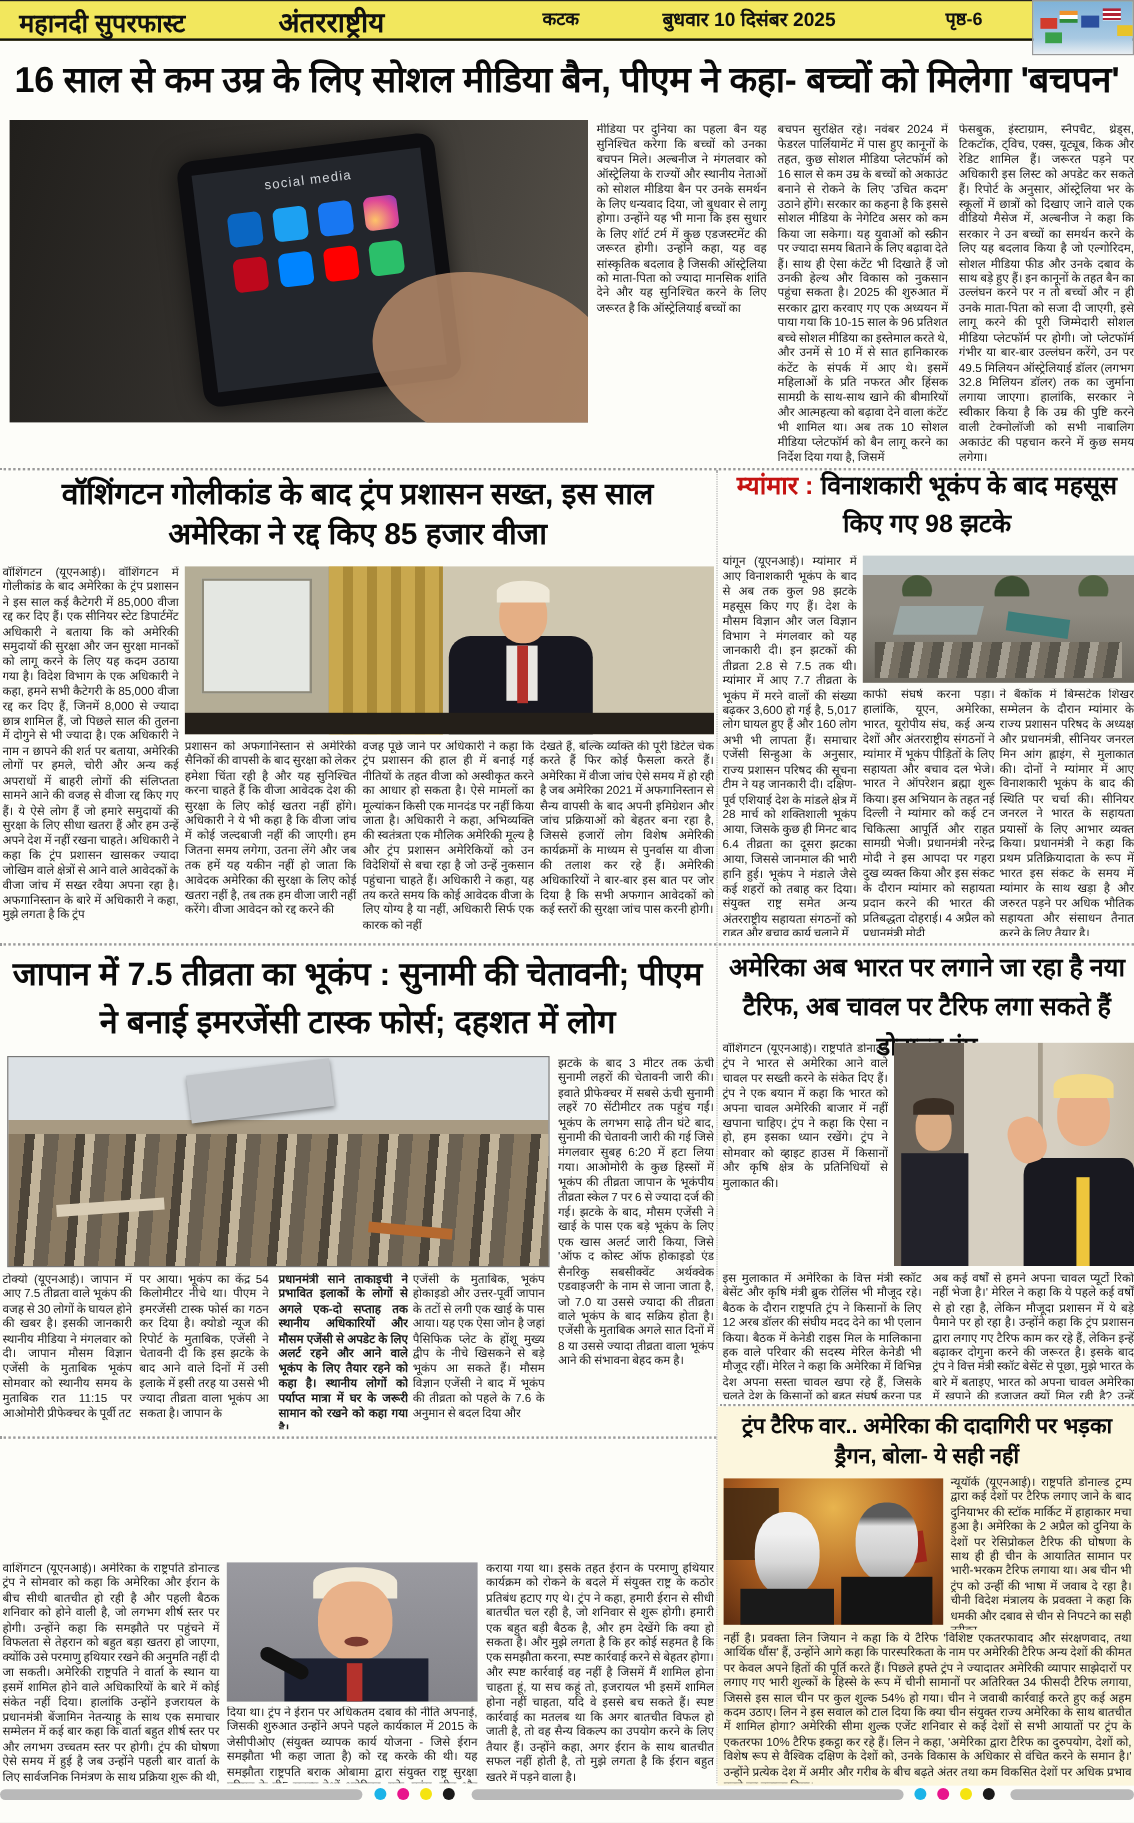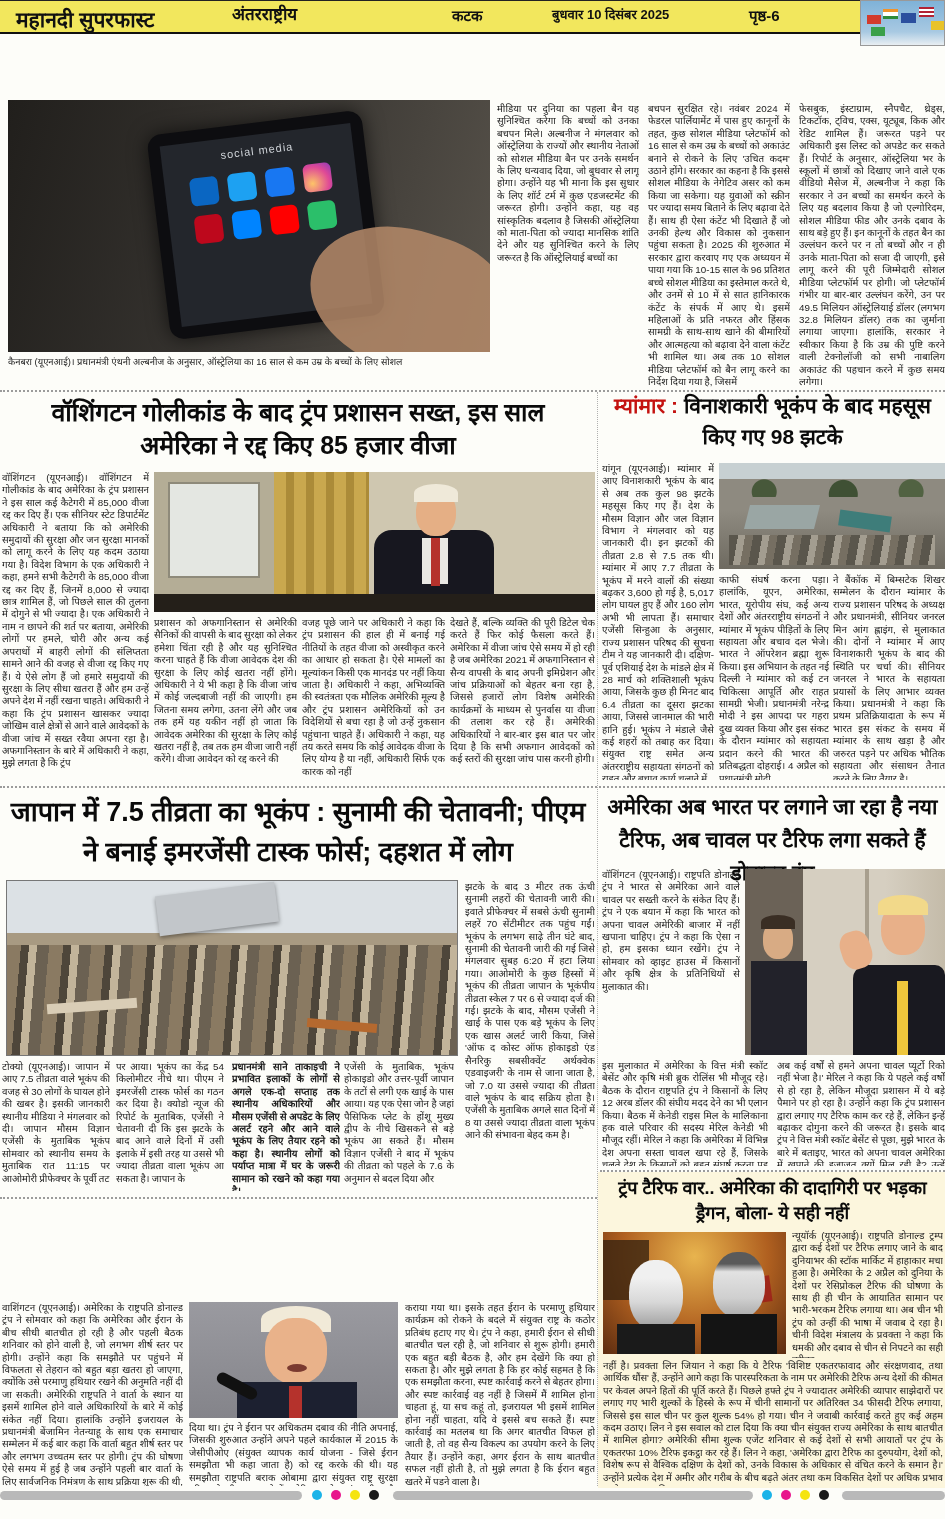"अंतरराष्ट्रीय" .m-section { font-size: 17px -> 23px }
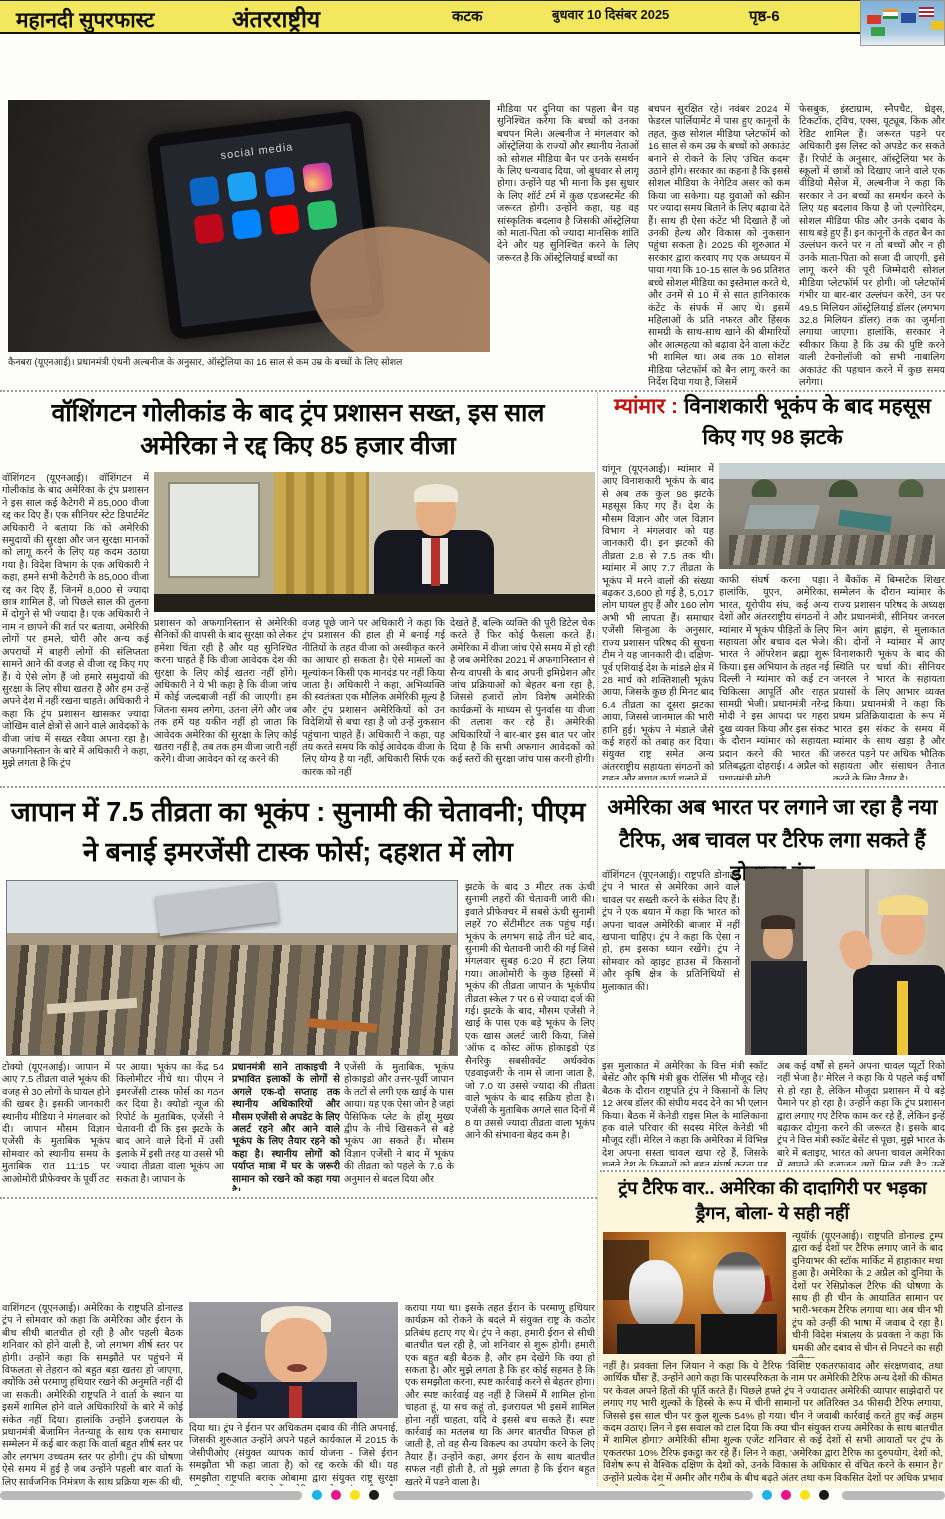"बुधवार 10 दिसंबर 2025" .m-date { font-size: 13px -> 16px }
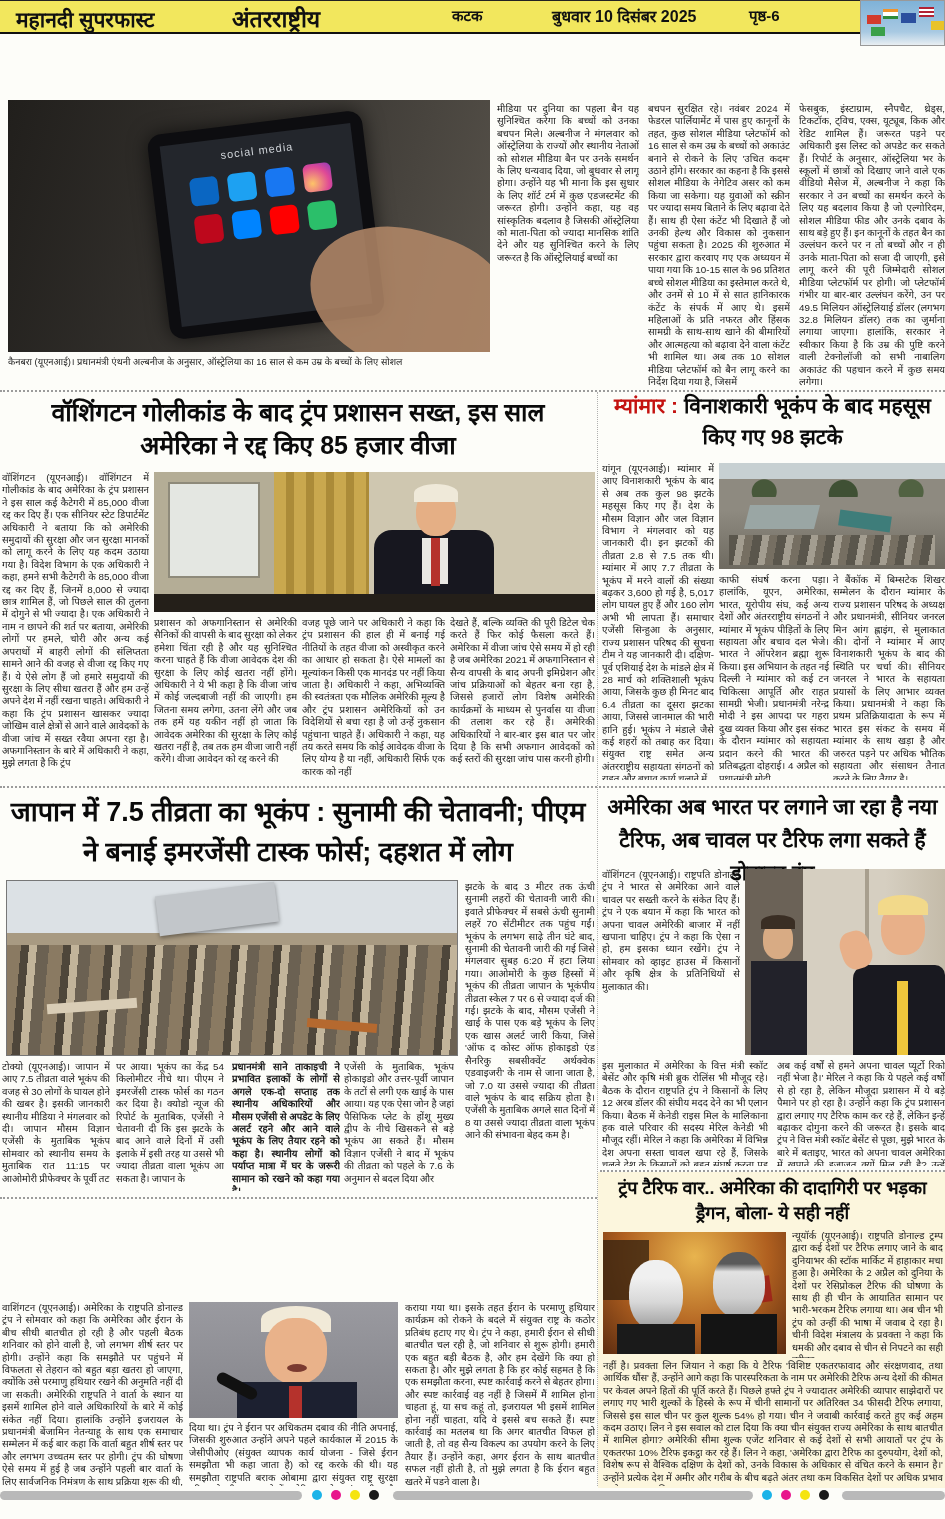"पृष्ठ-6" .m-page { left: 749px -> 788px }
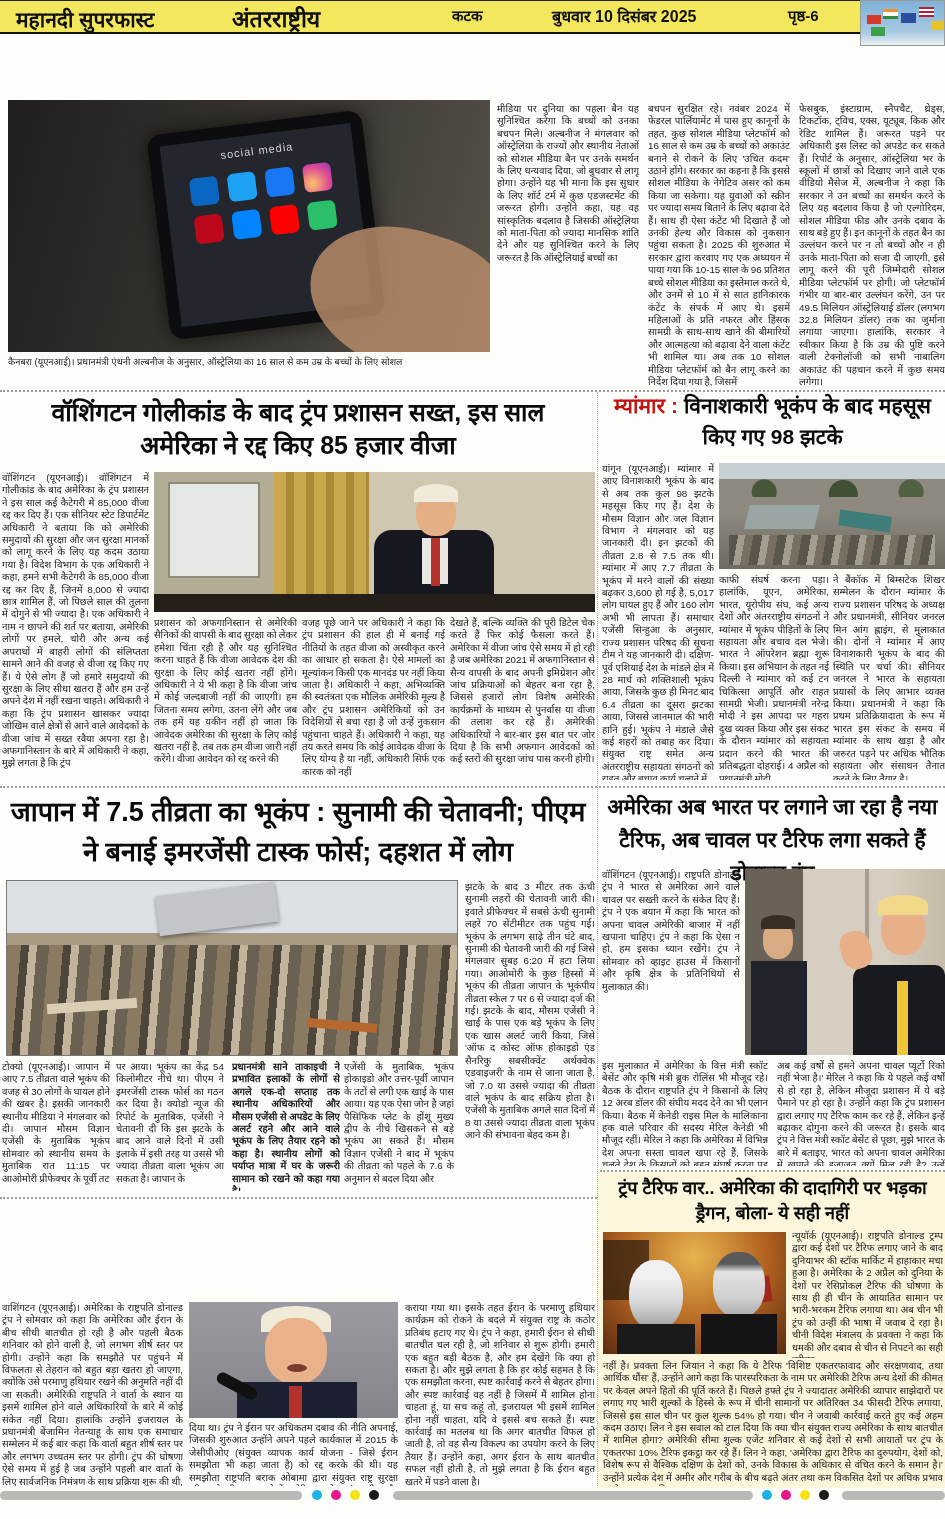"16 साल से कम उम्र" div.hl { html: none -> <div>16 साल से कम उम्र के लिए सोशल मीडिया बैन, पीएम ने कहा- बच्चों को मिलेगा 'बचपन'</div> }
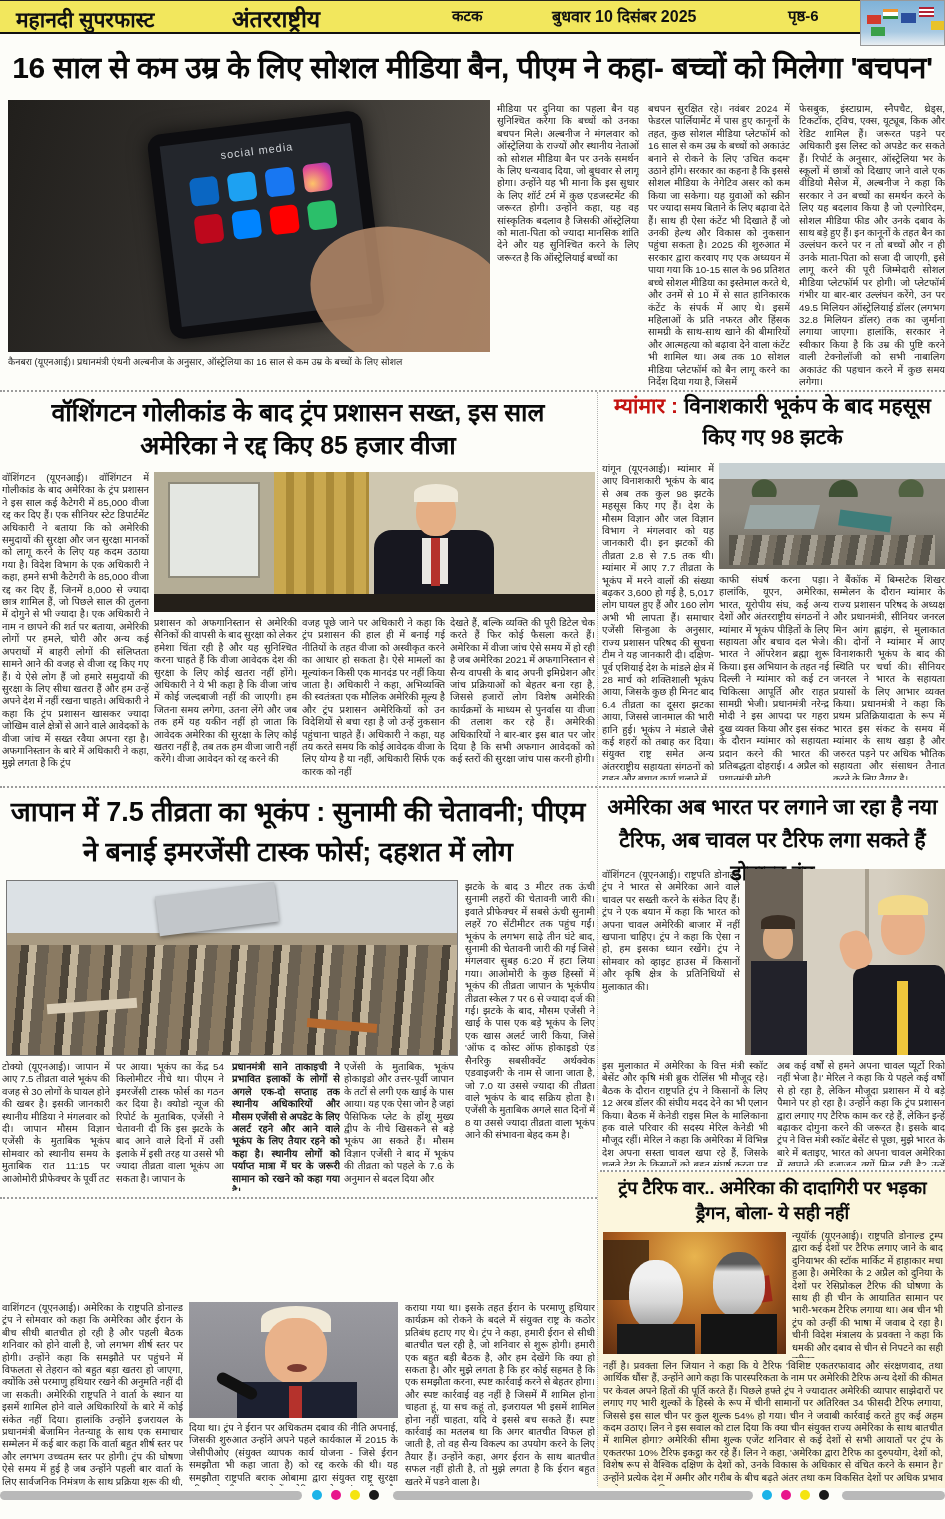"कैनबरा (यूएनआई)। प्रधानमंत्री एंथनी" div.cap { html: <div>कैनबरा (यूएनआई)। प्रधानमंत्री एंथनी अल्बनीज के अनुसार, ऑस्ट्रेलिया का 16 साल से कम उम्र के बच्चों के लिए सोशल</div> -> none }
